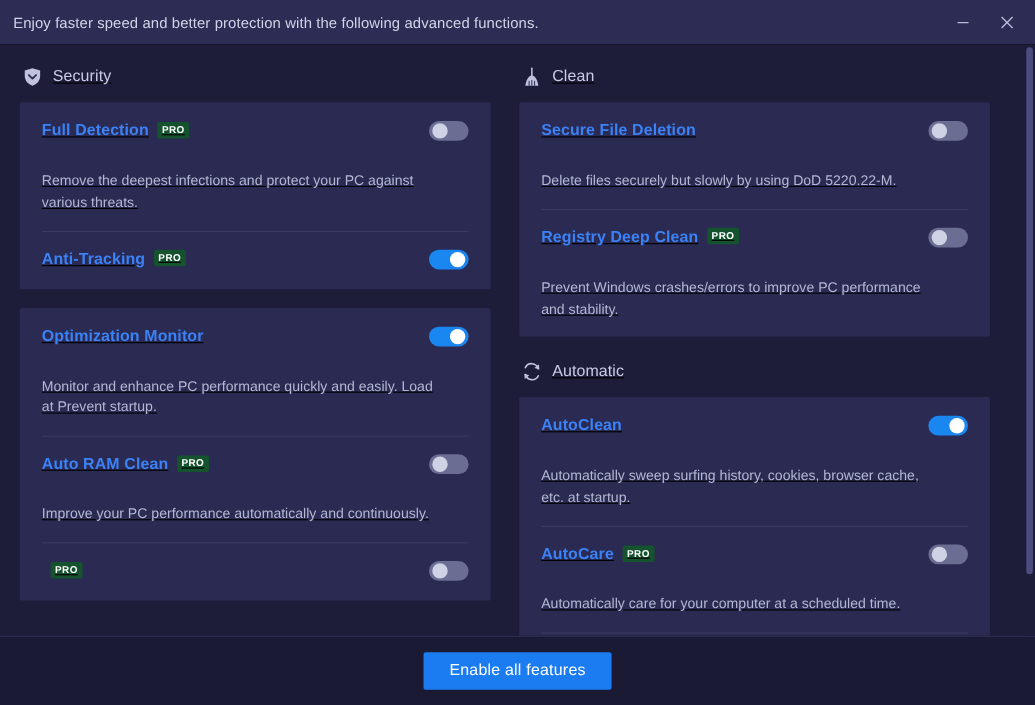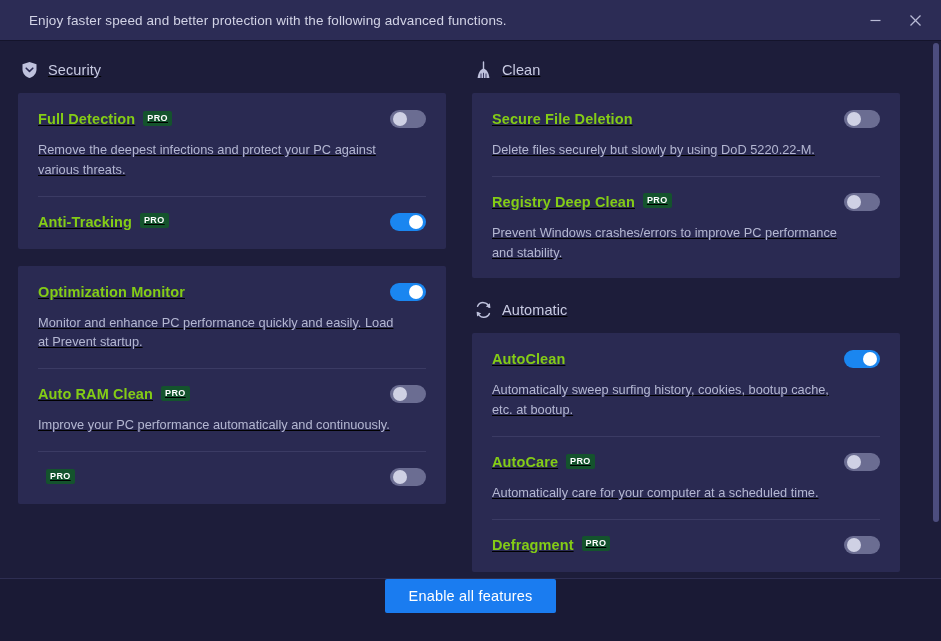"Enjoy faster speed and better" .titlebar { padding: 0 6px 0 29px -> 0 6px 0 12px }
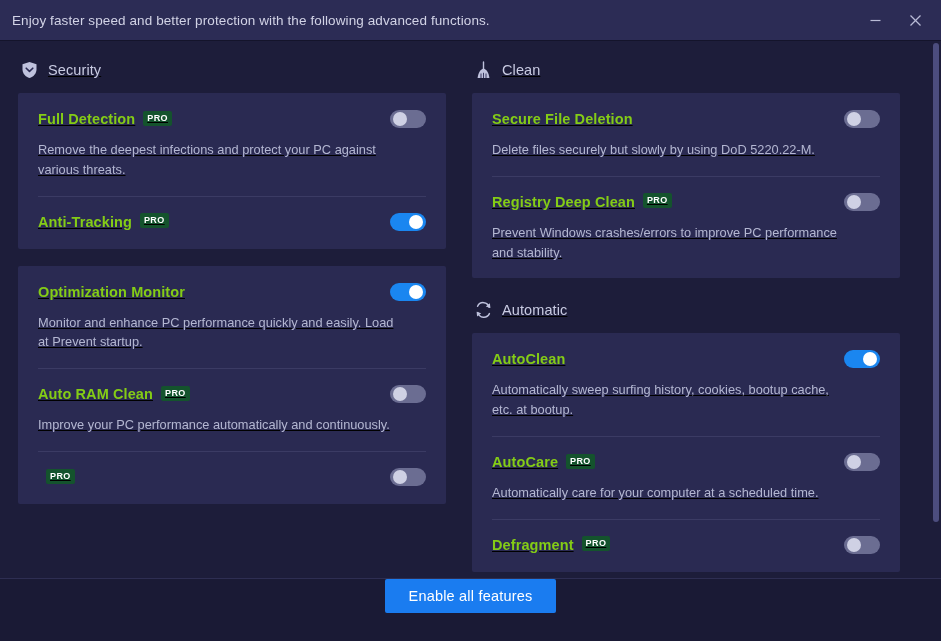"Full Detection" .feature-name { color: #84cc16 -> #3b82f6 }
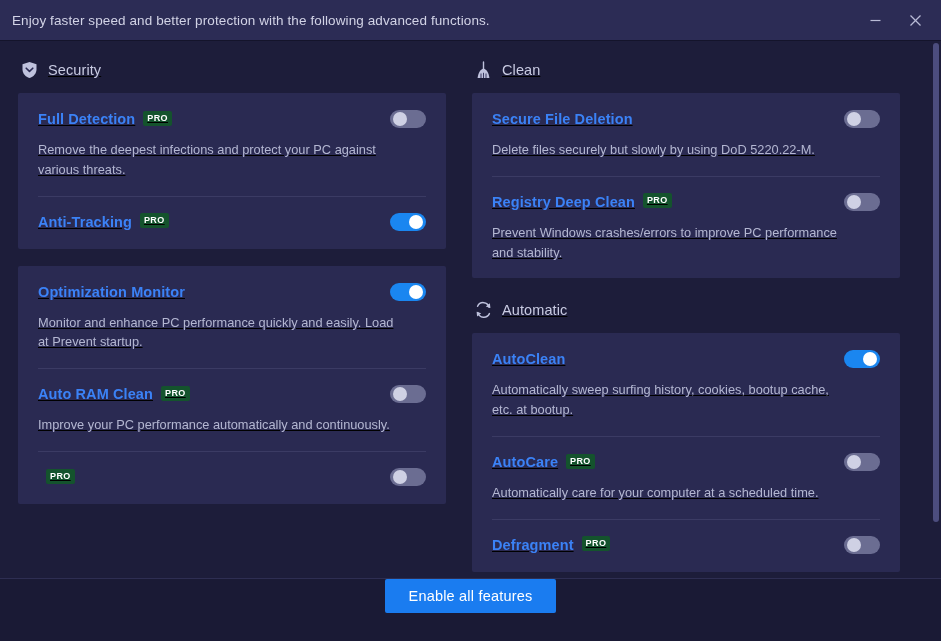"Remove the deepest infections and" .feature-desc { margin-top: 10px -> 24px }
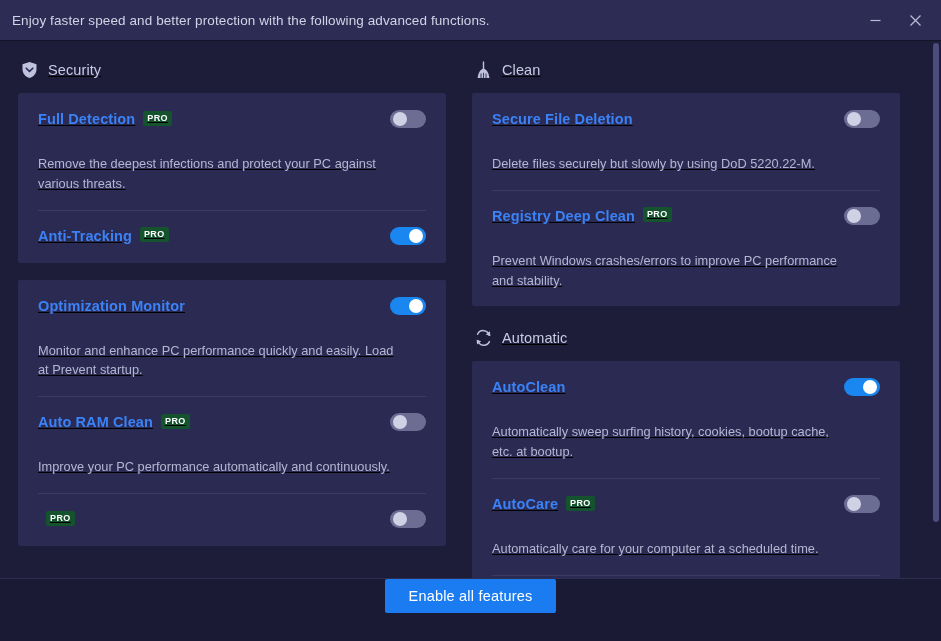"Automatically sweep surfing history," div.feature-desc { text: bootup cache, etc. at bootup -> browser cache, etc. at startup }
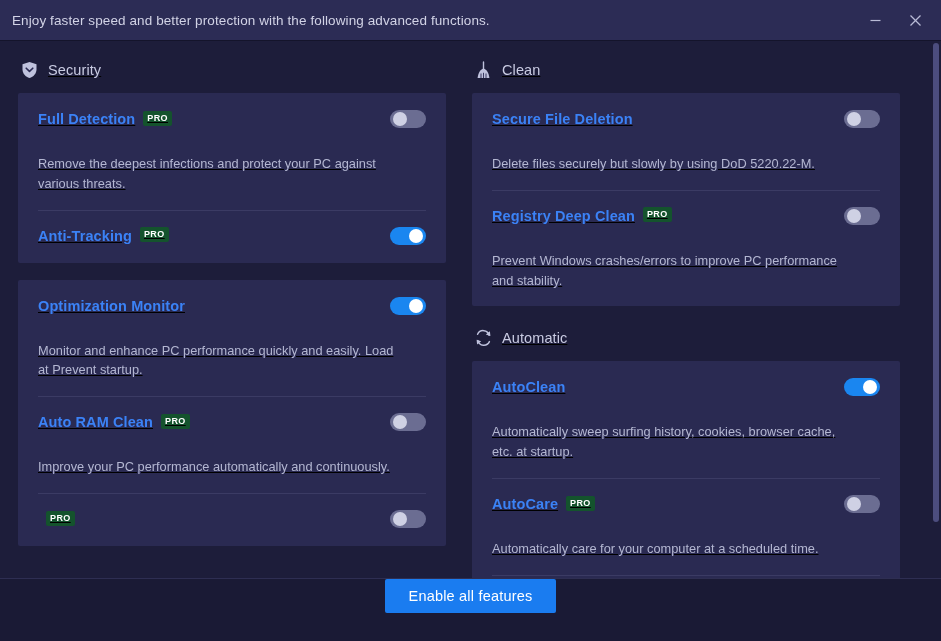"Enable all features" .footer { align-items: none -> center }
